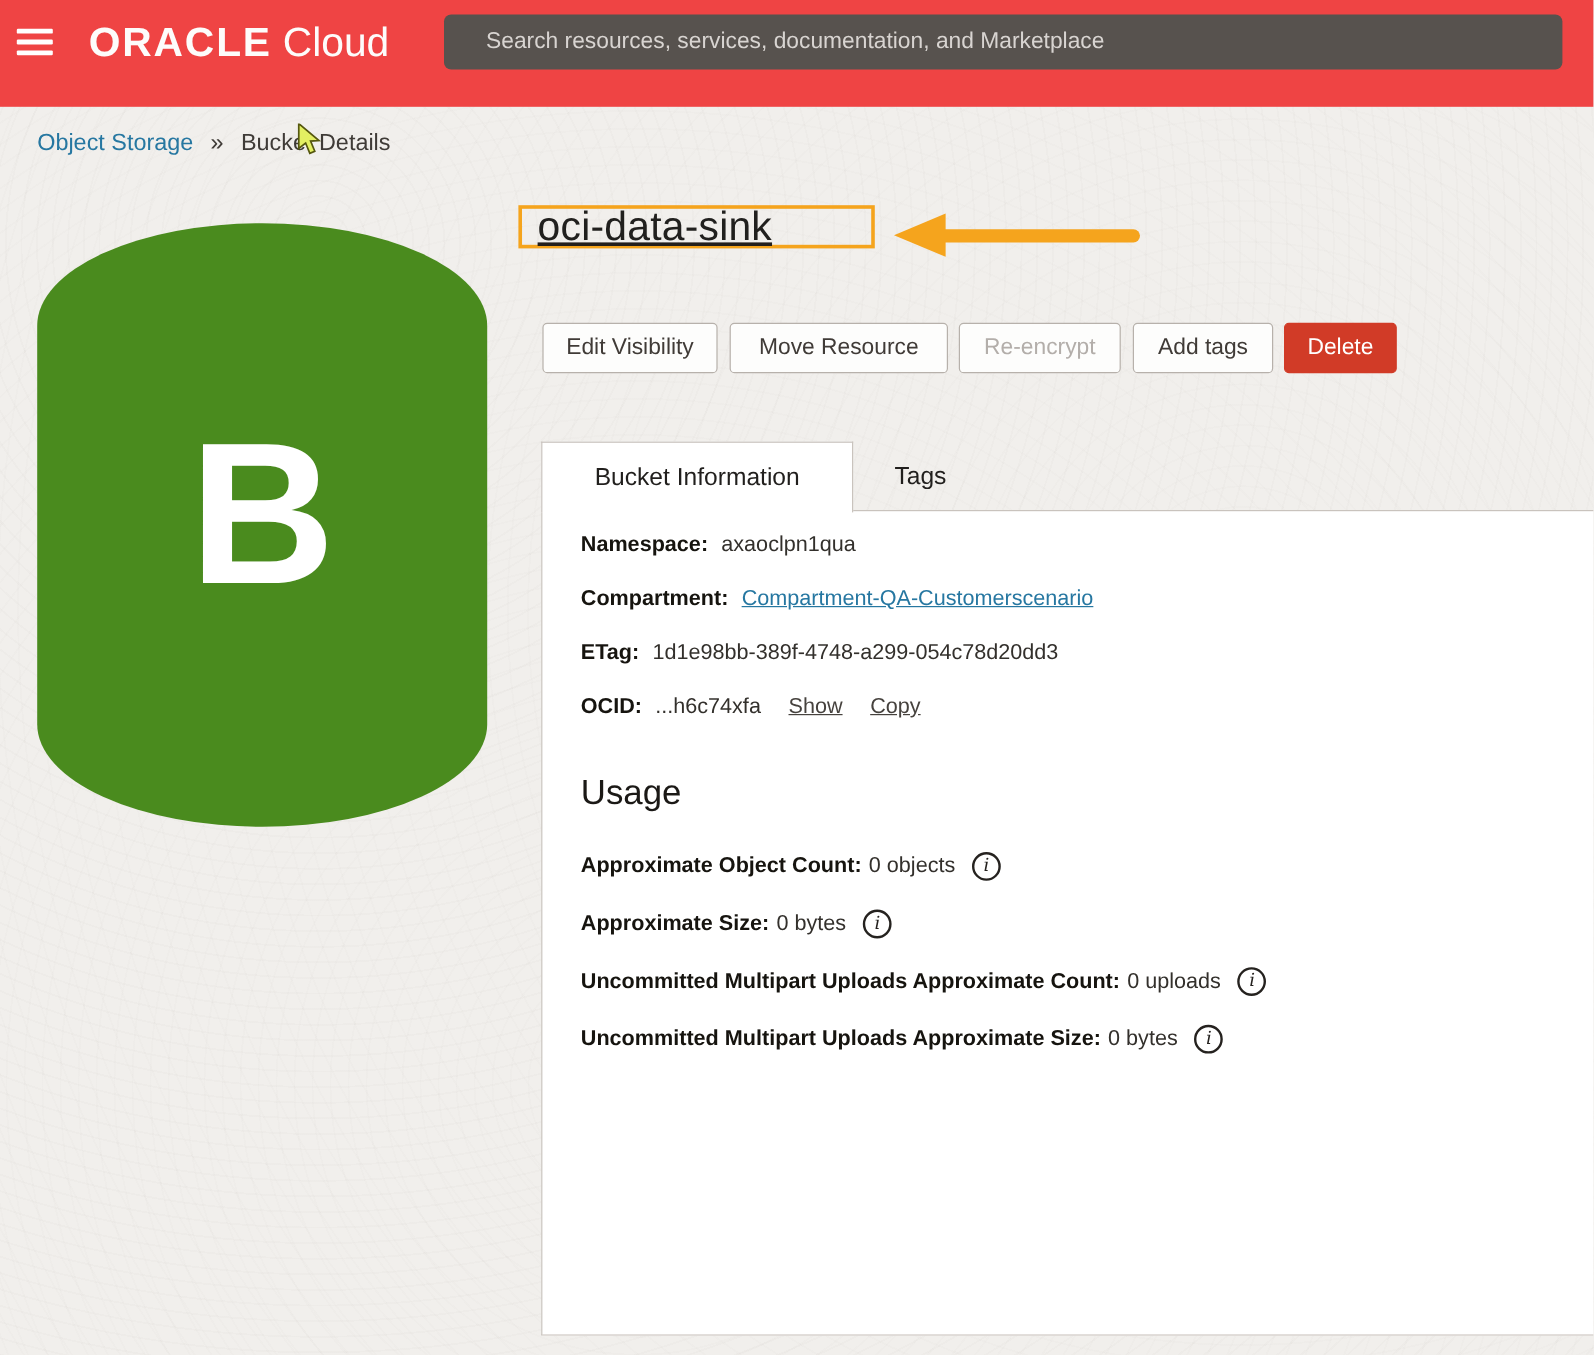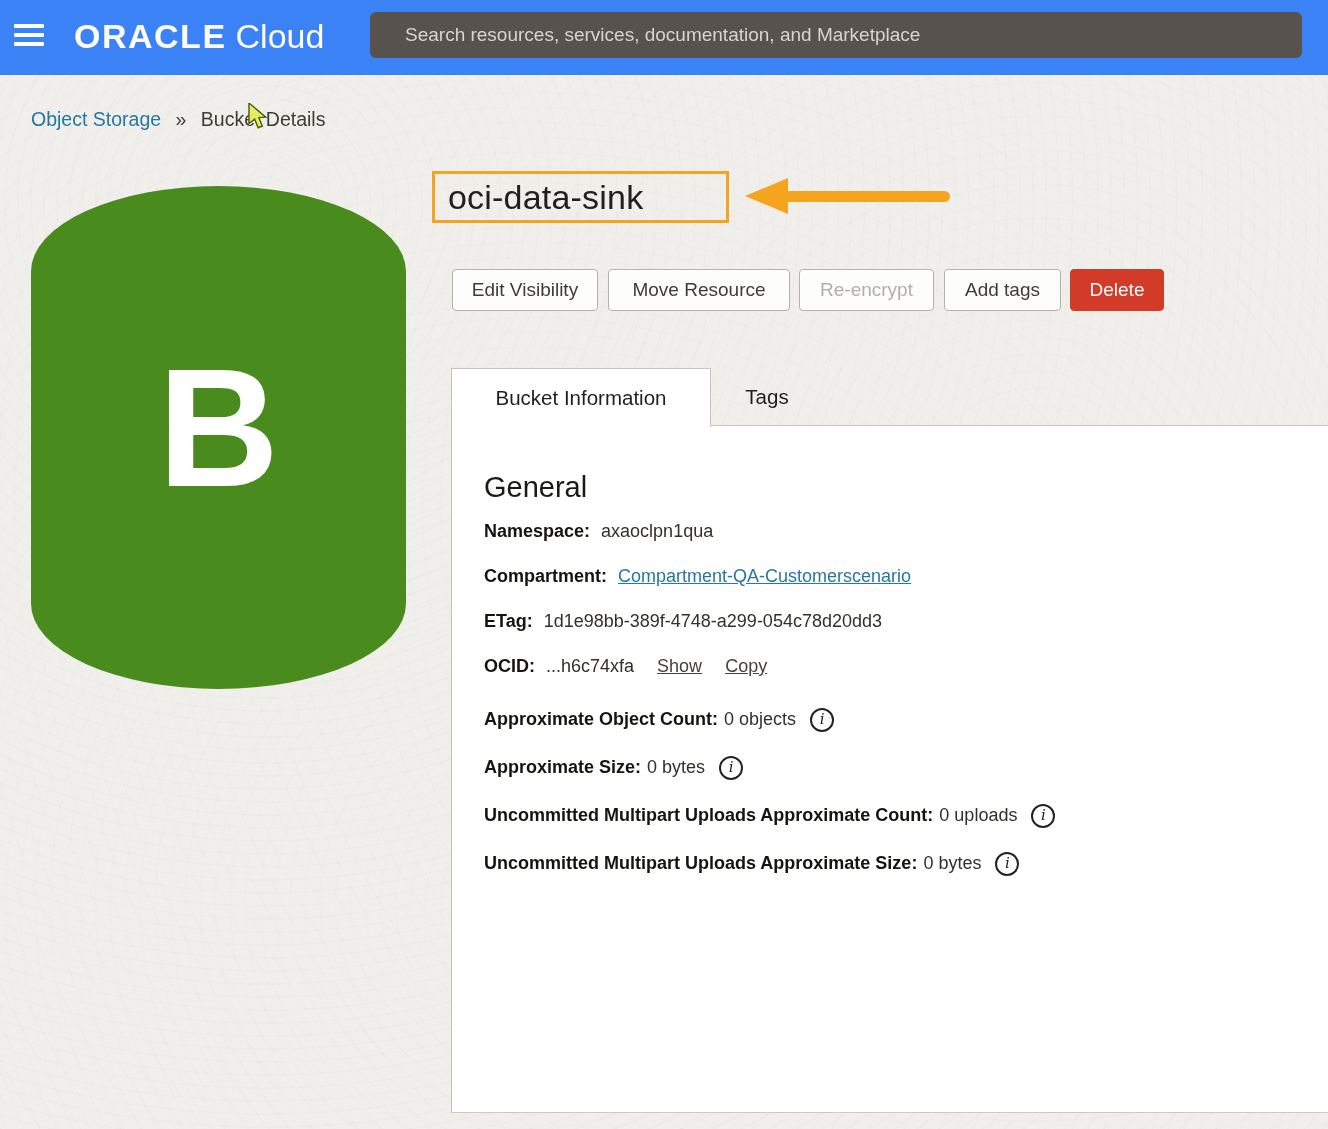"ORACLE Cloud" .topbar { background: #3b82f6 -> #ef4444; height: 75px -> 89px }
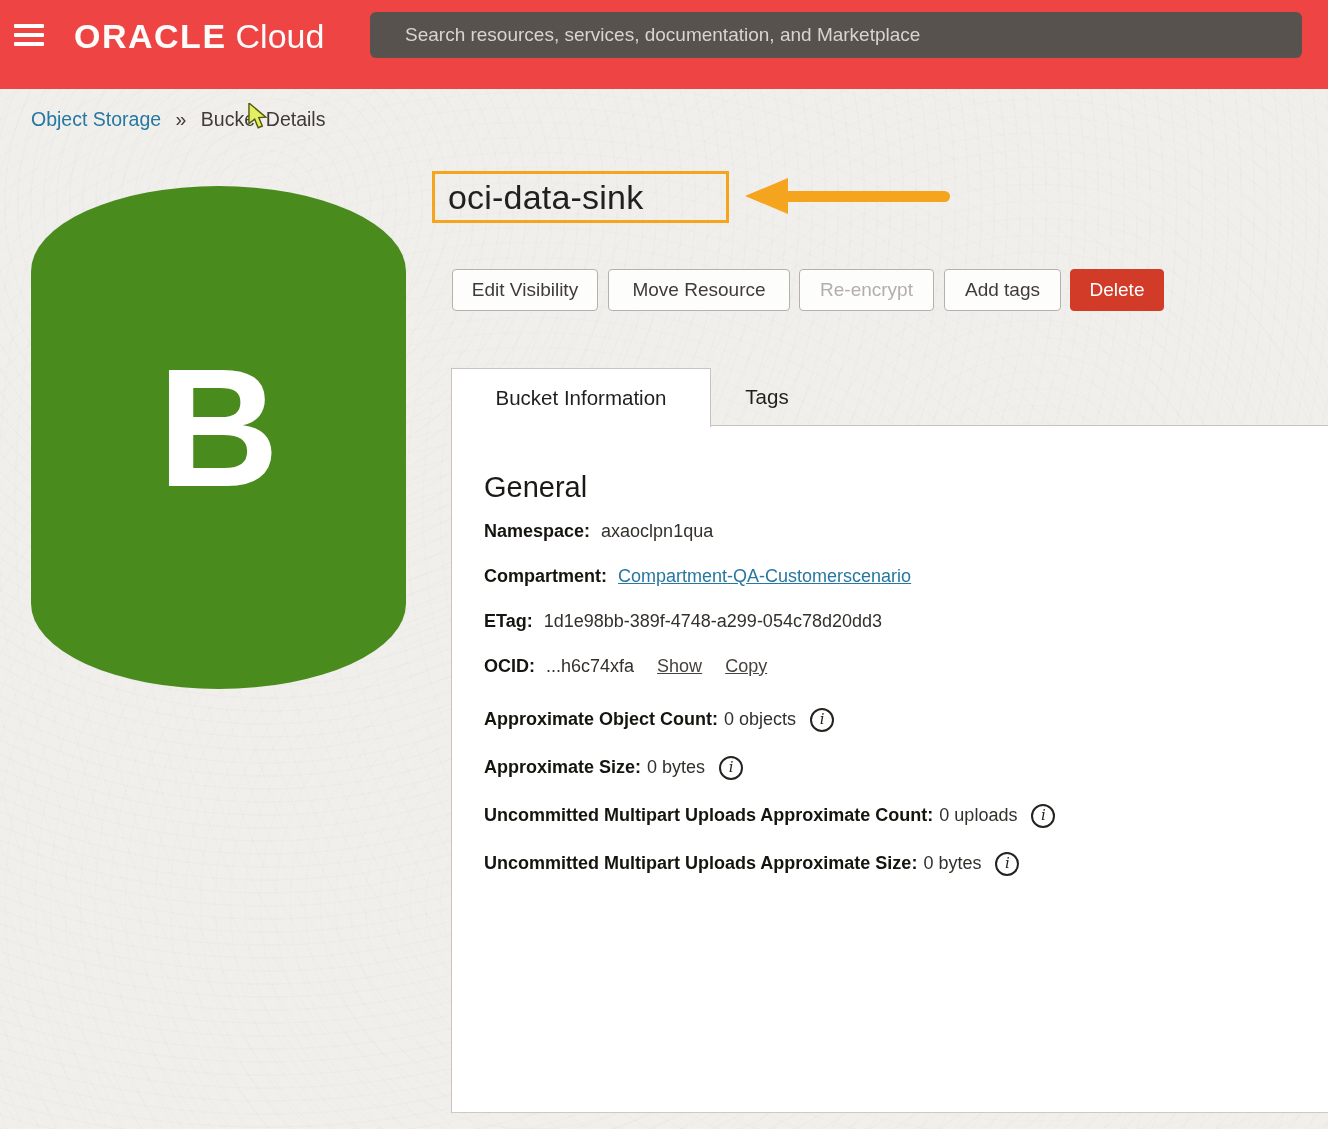"oci-data-sink" .title-box { height: 52px -> 36px; text-decoration: none -> underline }
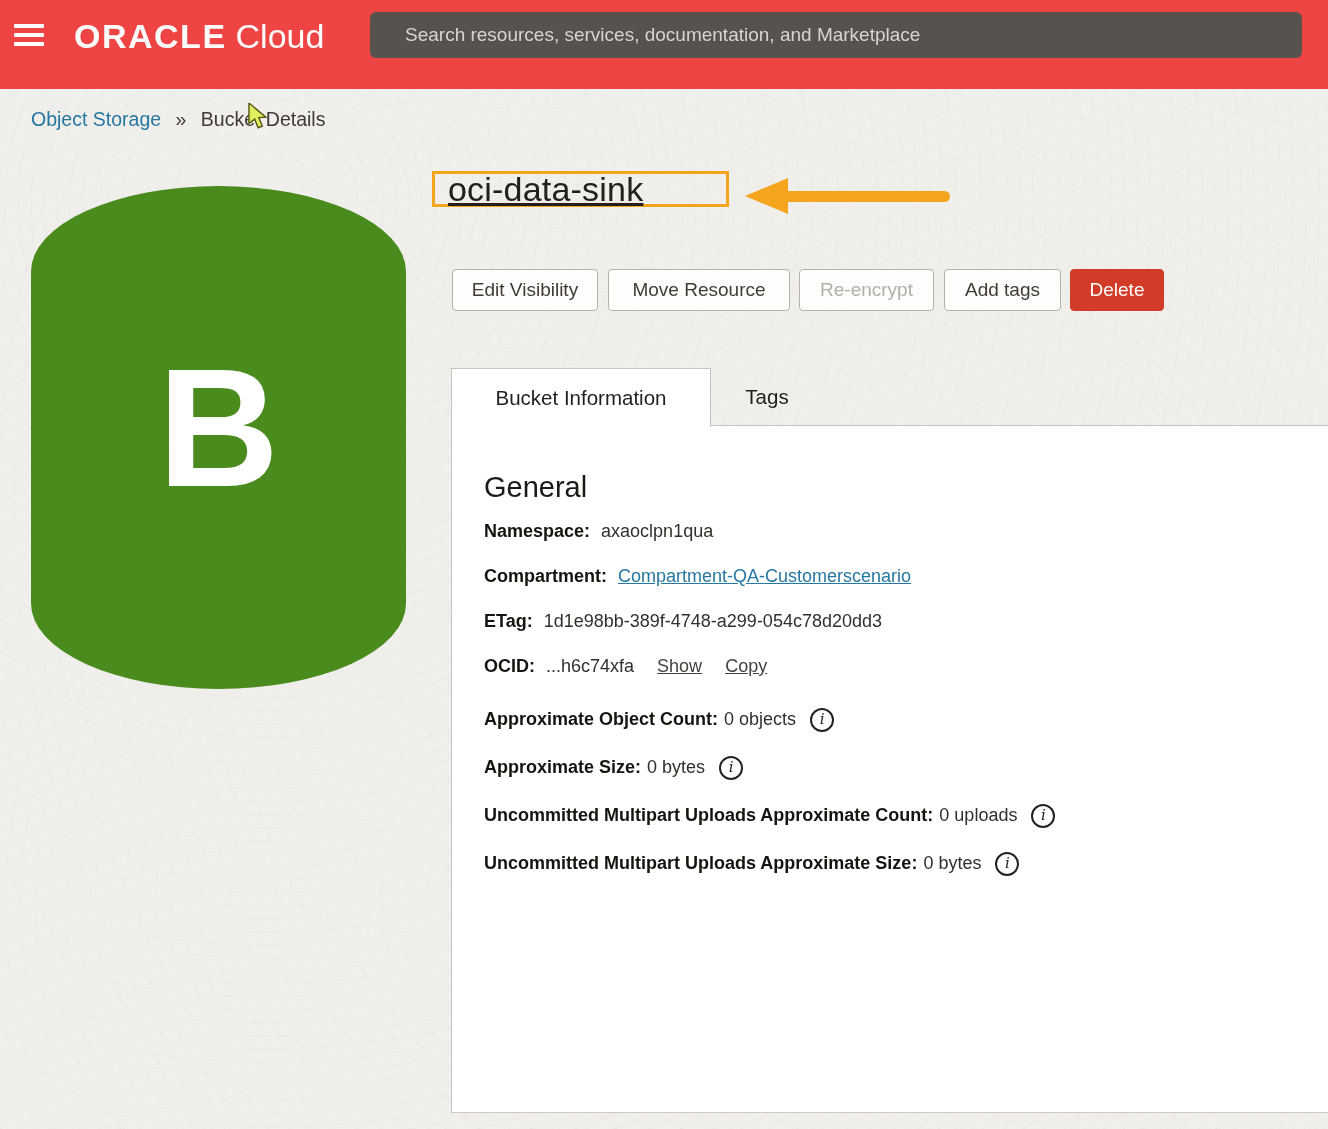"General" h2.h-general { html: <h2>General</h2> -> none }
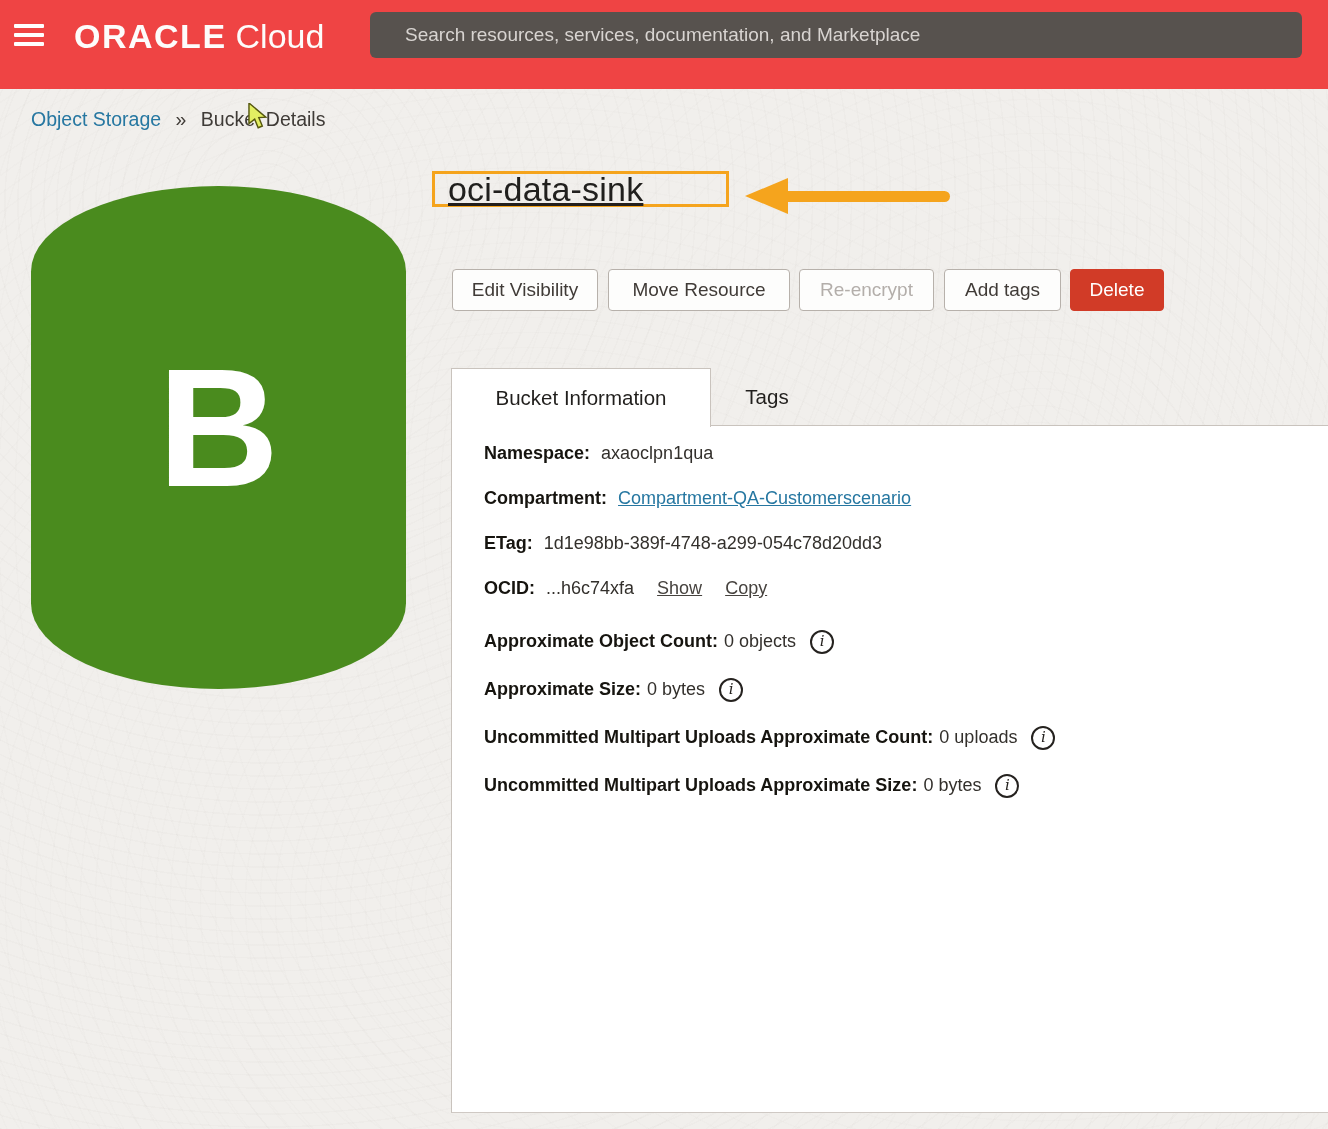"Usage" h2.h-usage { html: none -> <h2>Usage</h2> }
